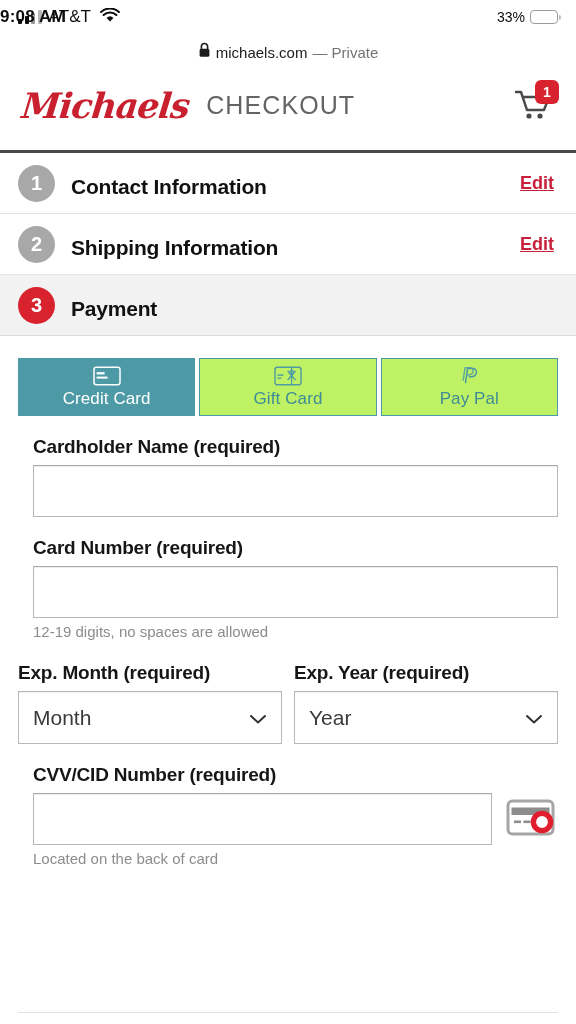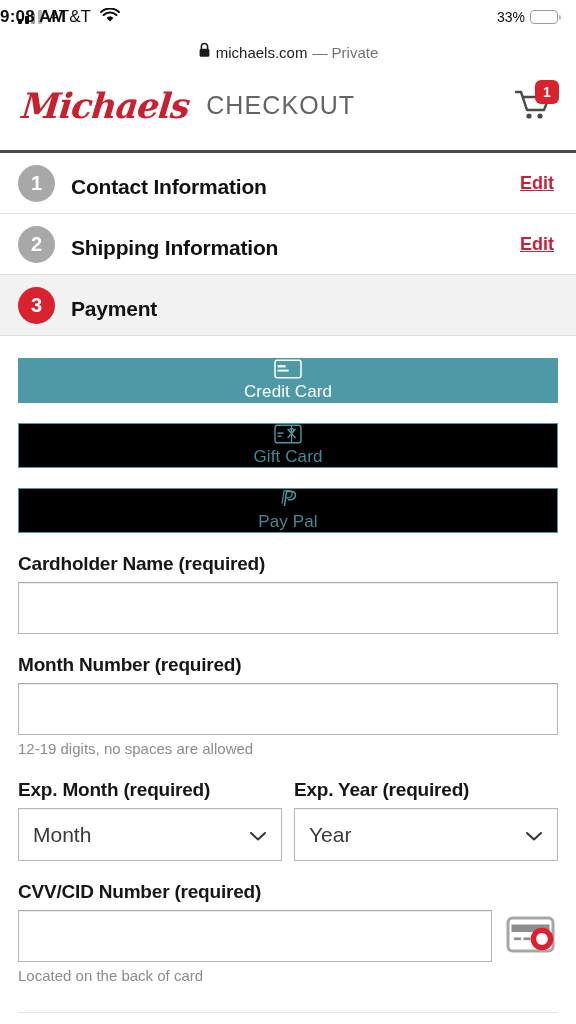"Credit Card" .method-tabs { flex-direction: column -> none; gap: 20px -> 4px }
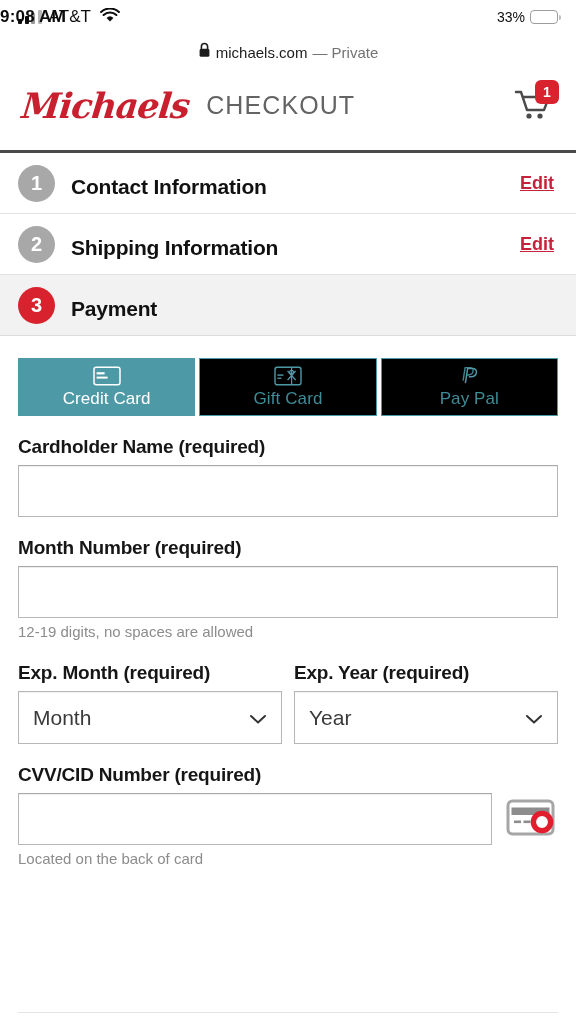"Gift Card" .method-tab { background: #000000 -> #bef264 }
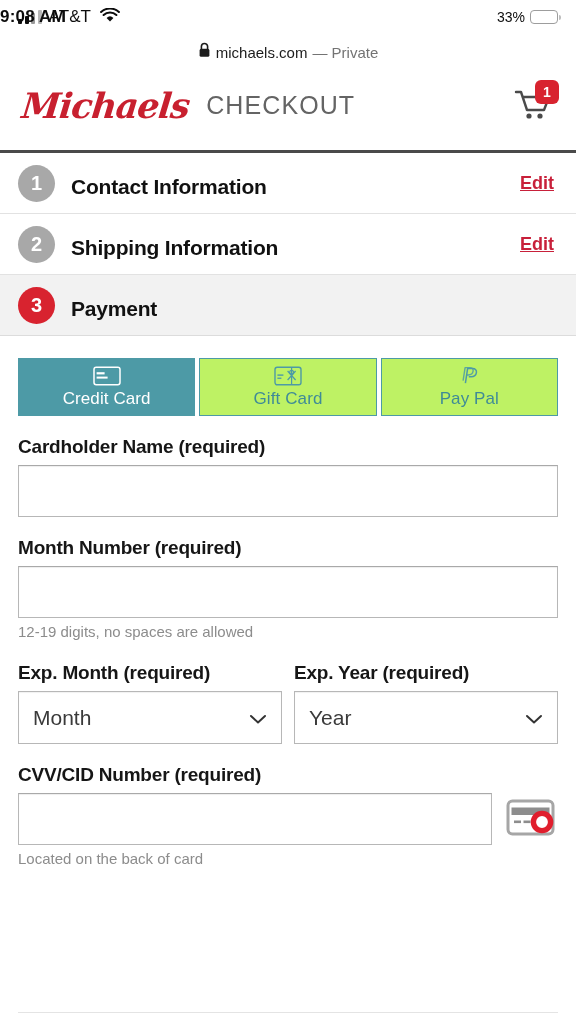"Cardholder Name (required)" .field { margin-left: none -> 15px }
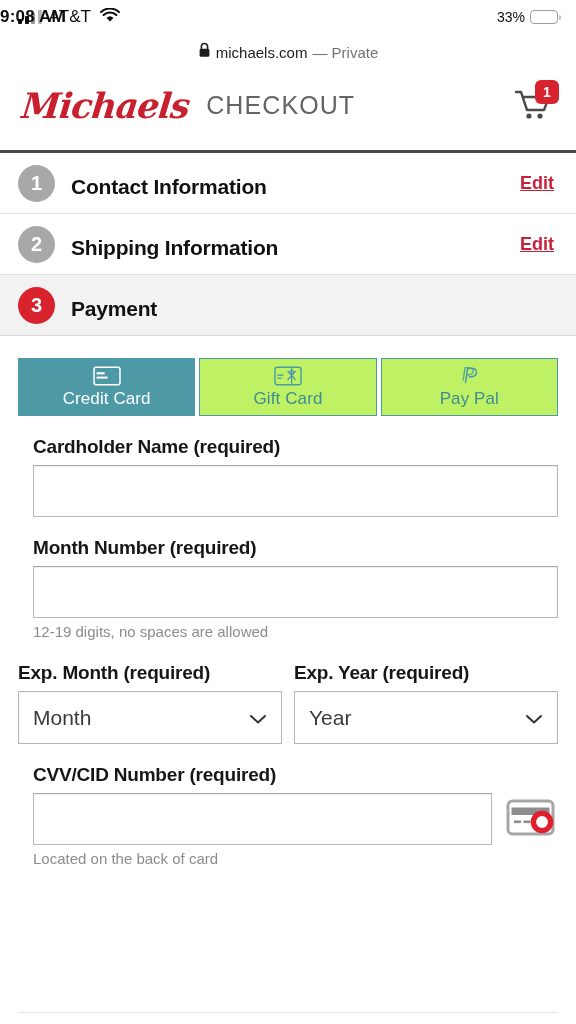"Month Number (required)" span.field-label { text: Month -> Card }
